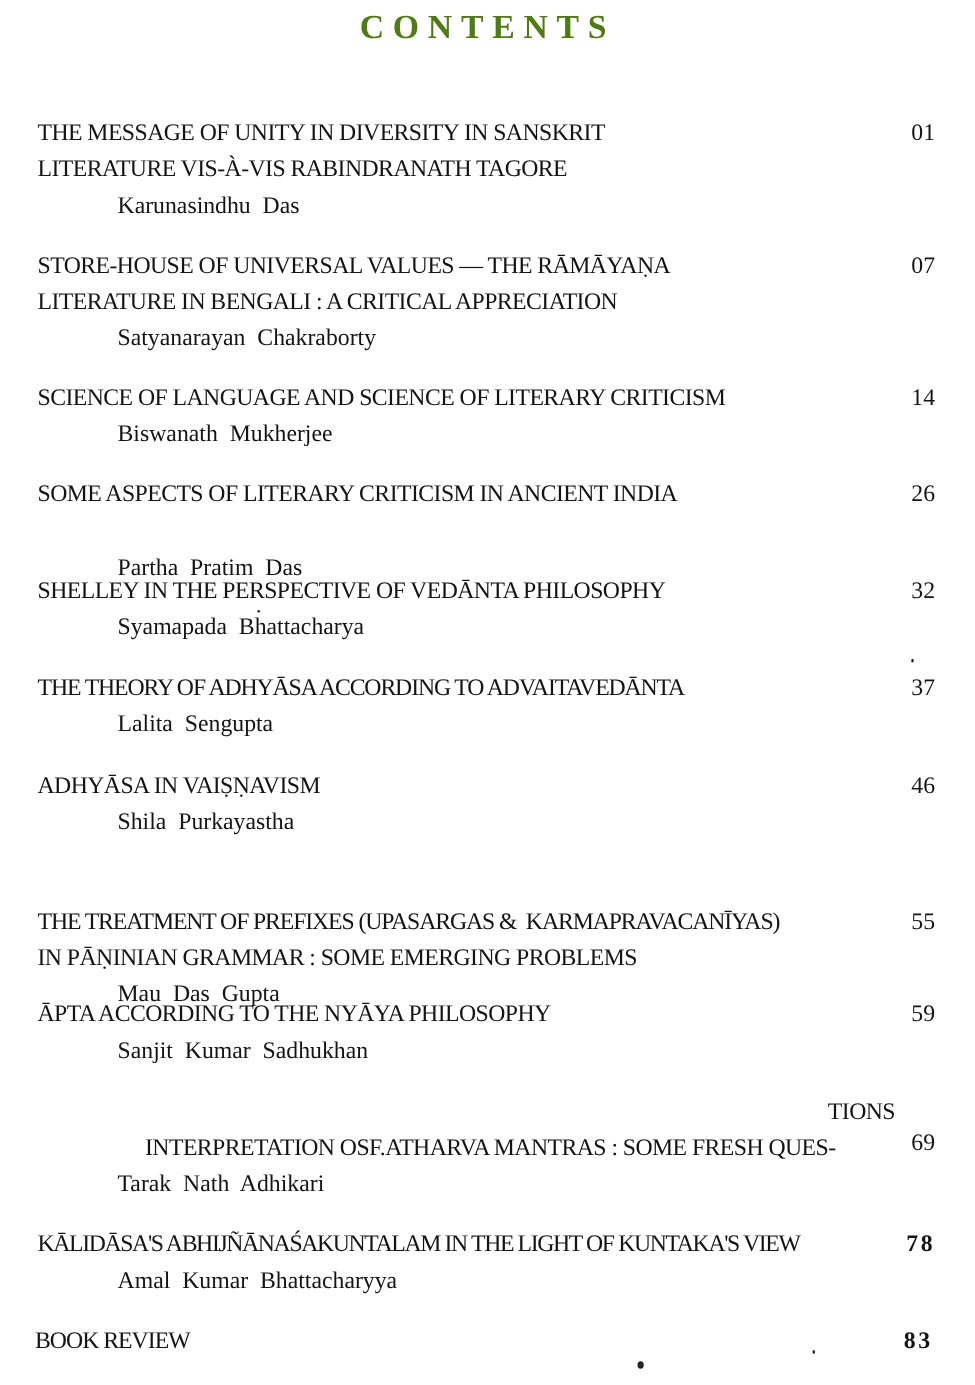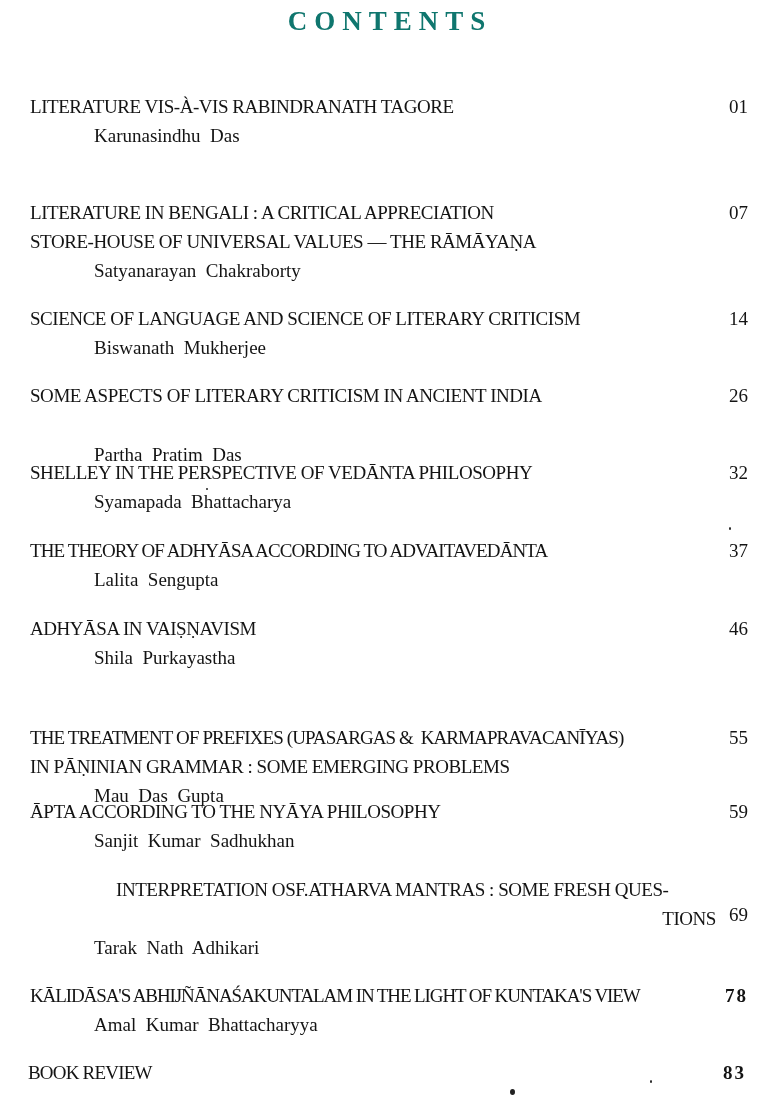"CONTENTS" .heading { color: #0f766e -> #4d7c0f }
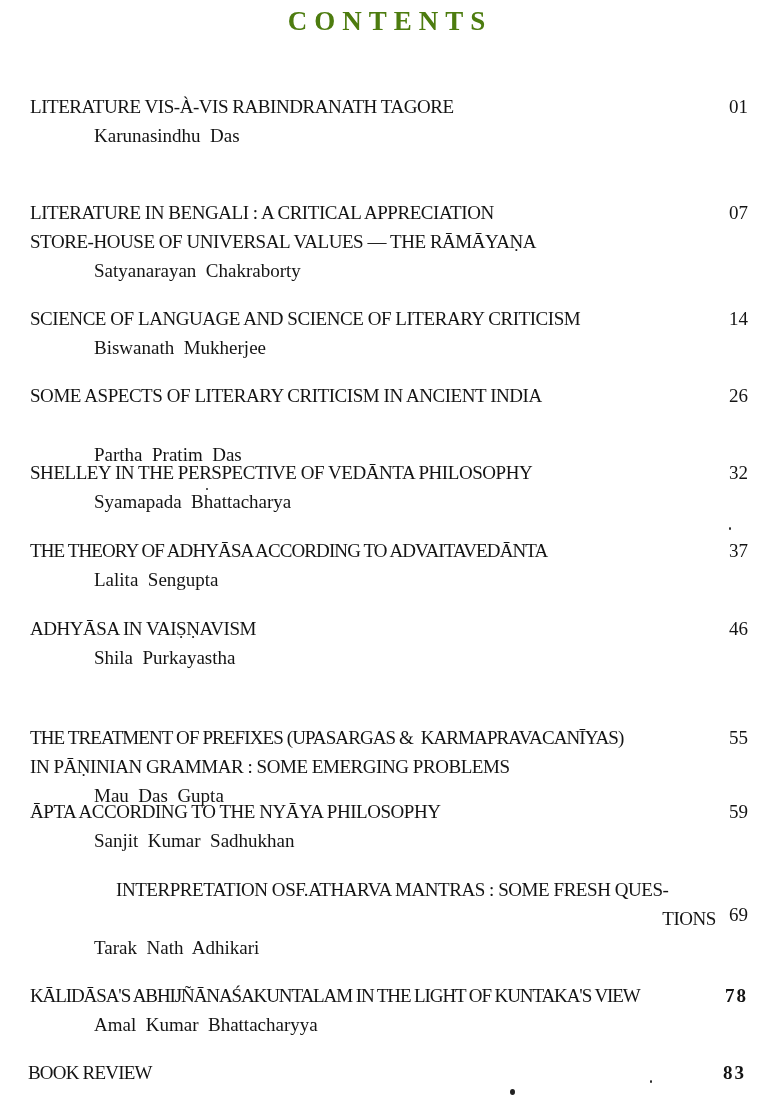"THE MESSAGE OF UNITY IN" div.title-line { html: none -> <div>THE MESSAGE OF UNITY IN DIVERSITY IN SANSKRIT</div> }
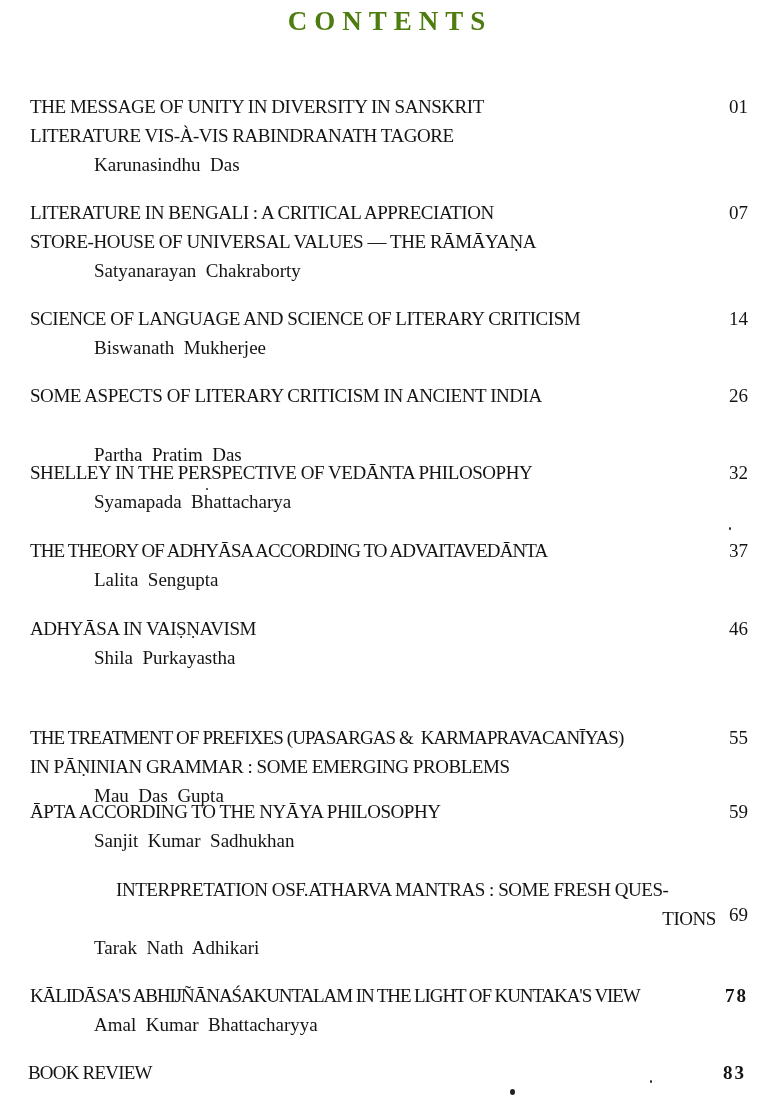"LITERATURE IN BENGALI : A" div.title-line { order: before "STORE-HOUSE OF UNIVERSAL VALUES —" -> after "STORE-HOUSE OF UNIVERSAL VALUES —" }
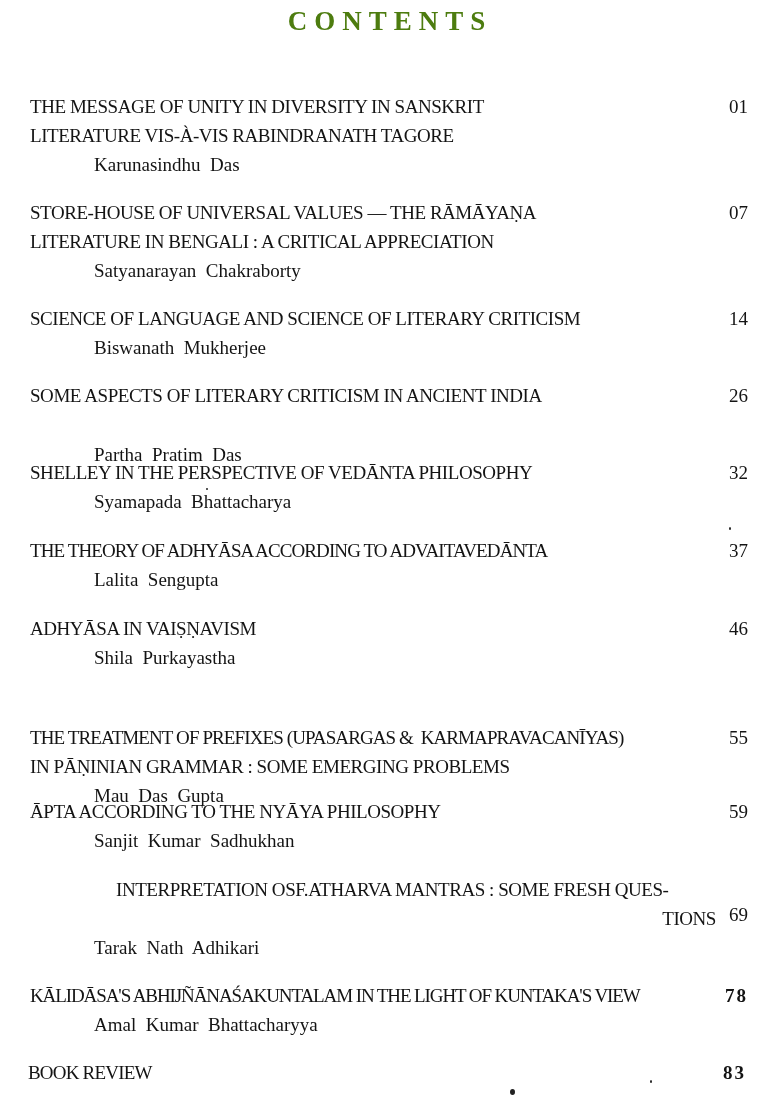"INTERPRETATION OSF.ATHARVA MANTRAS :" div.title-line { order: before "TIONS" -> after "TIONS" }
